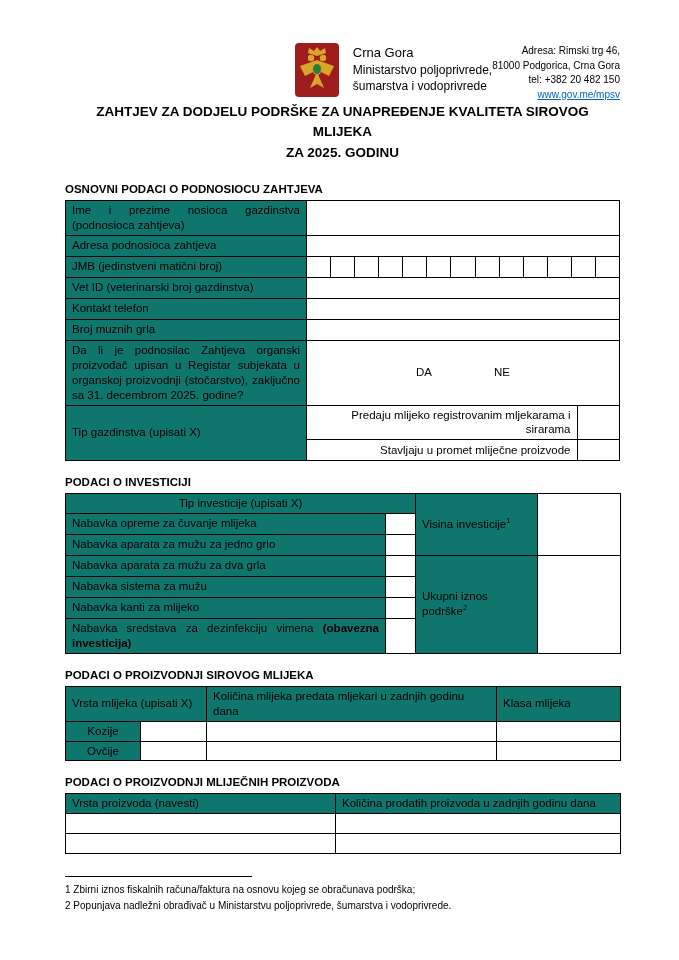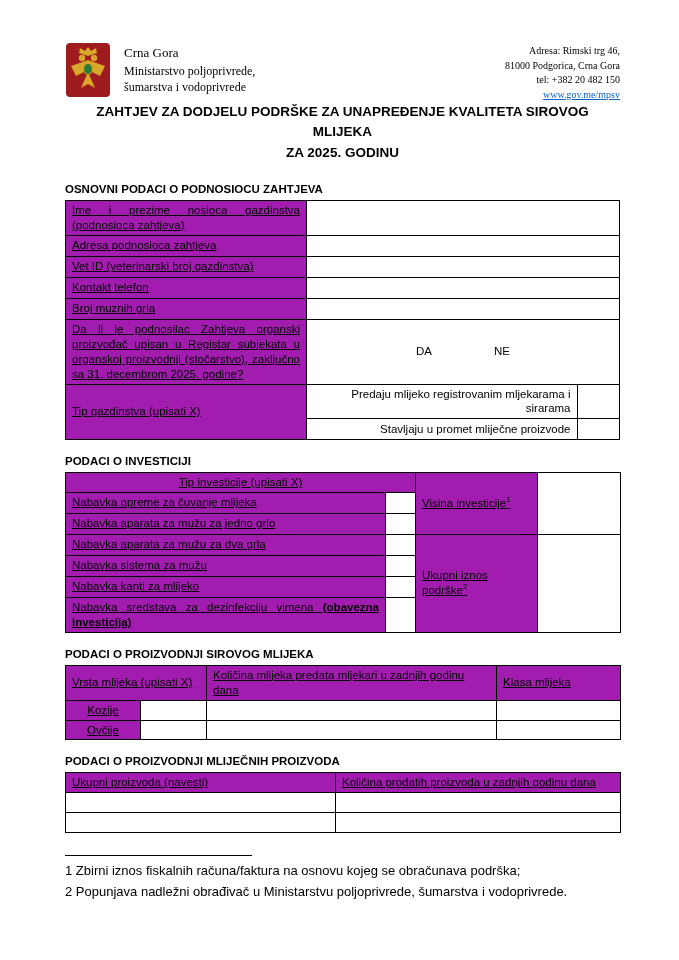"Crna Gora" .hdr { font-family: Liberation Serif, serif -> none; justify-content: space-between -> flex-end }
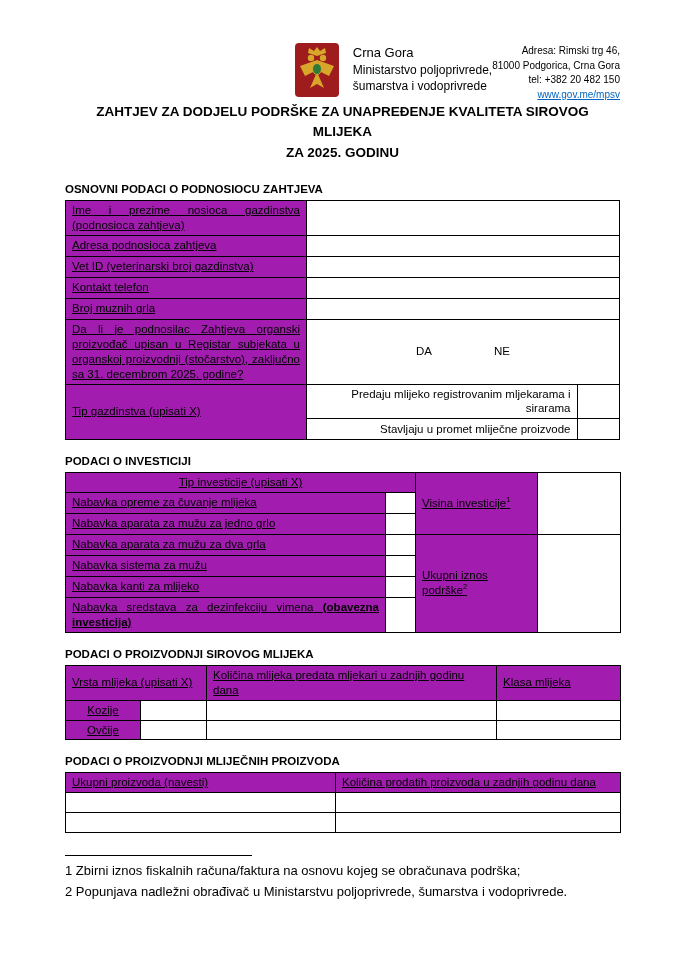"Ime i prezime nosioca gazdinstva" .lbl { background: #a21caf -> #0f766e; text-decoration: underline -> none }
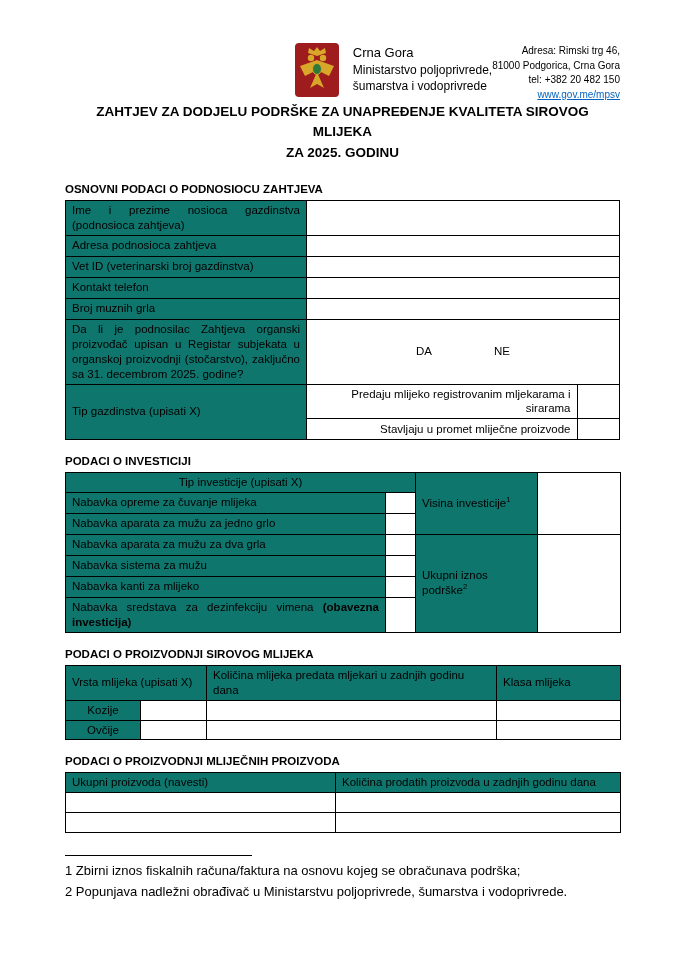"JMB (jedinstveni matični broj)" tr { html: none -> <tr> <td>JMB (jedinstveni matični broj)</td> <td> <div> <div></div> <div></div> <div></div> <div></div> <div></div> <div></div> <div></div> <div></div> <div></div> <div></div> <div></div> <div></div> <div></div> </div> </td> </tr> }
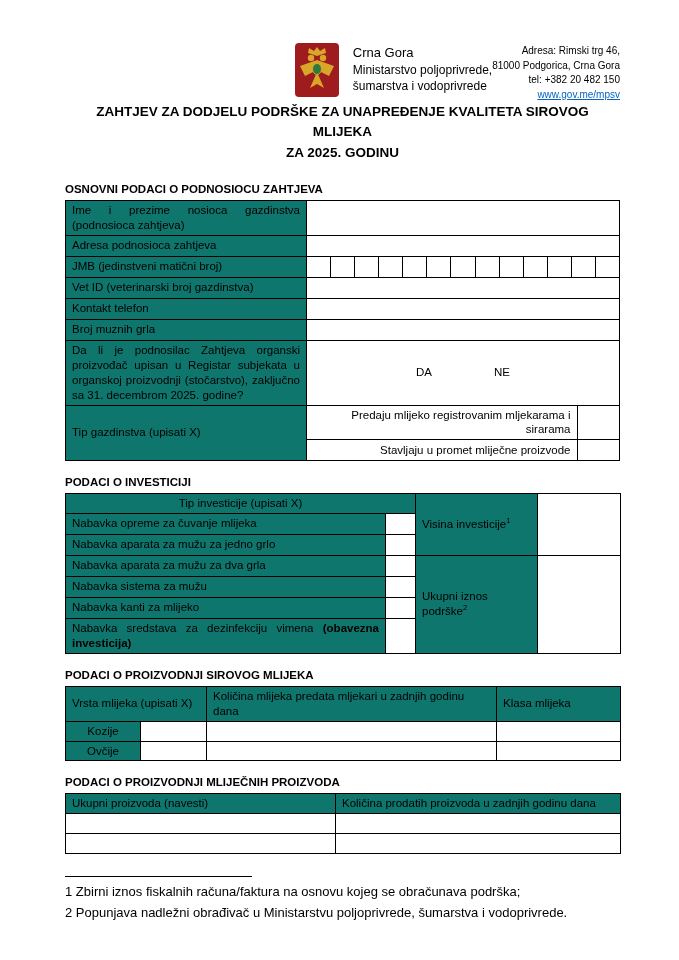"Ukupni proizvoda (navesti)" td.lbl { text: Ukupni -> Vrsta }
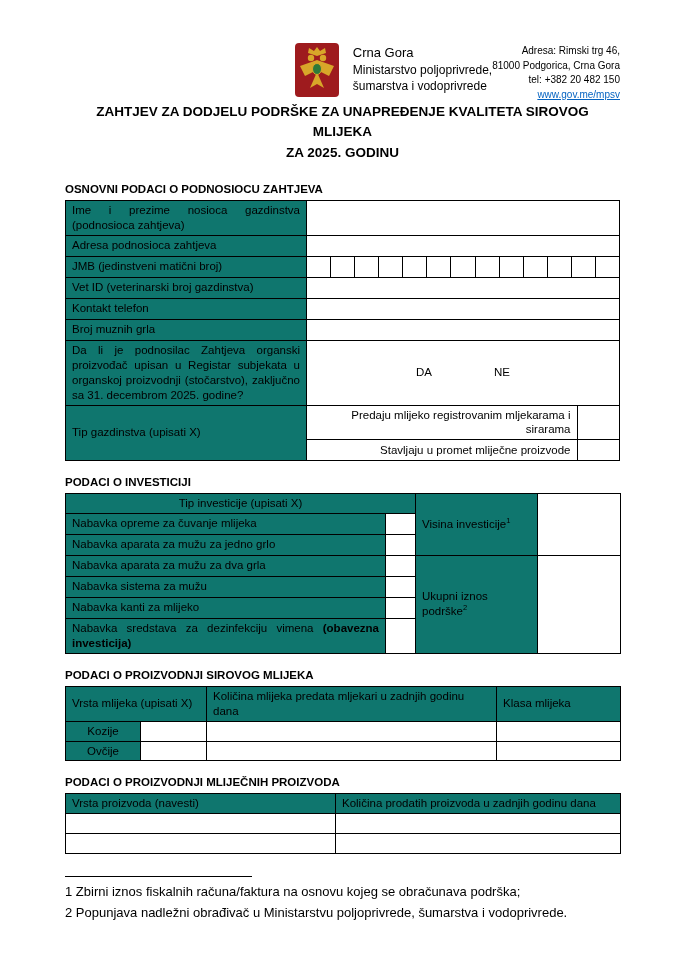"1 Zbirni iznos fiskalnih računa/faktura" .fnote { font-size: 13px -> 10px }
